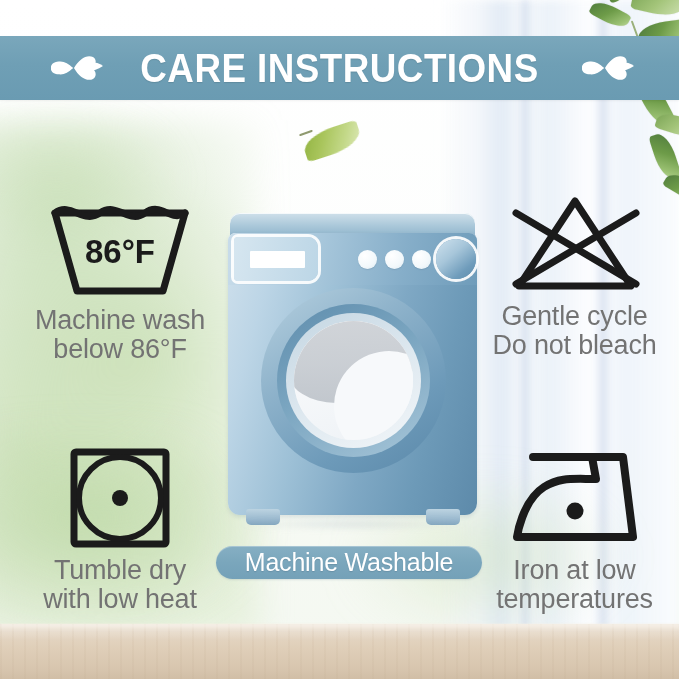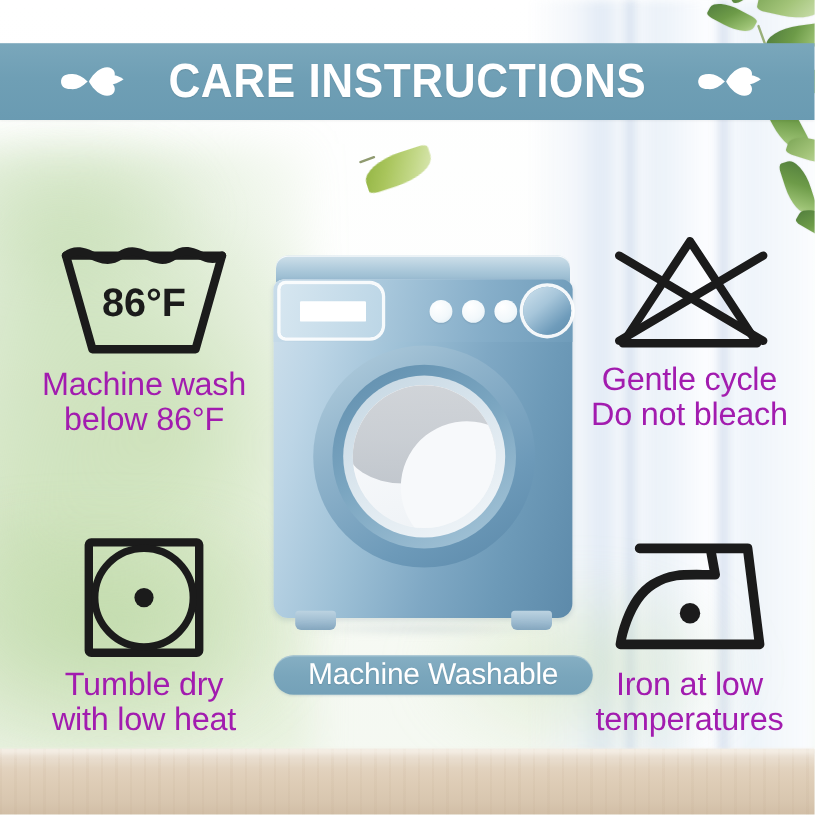"Machine wash" .cell .cap { color: #a21caf -> #737373 }
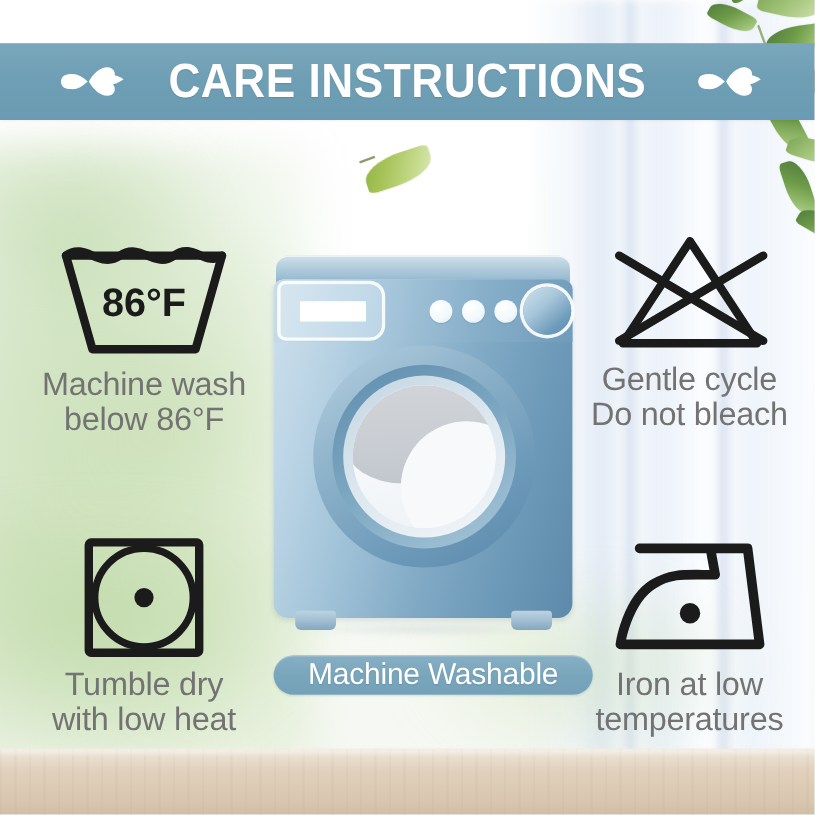"Machine Washable" .badge { left: 228px -> 216px }
